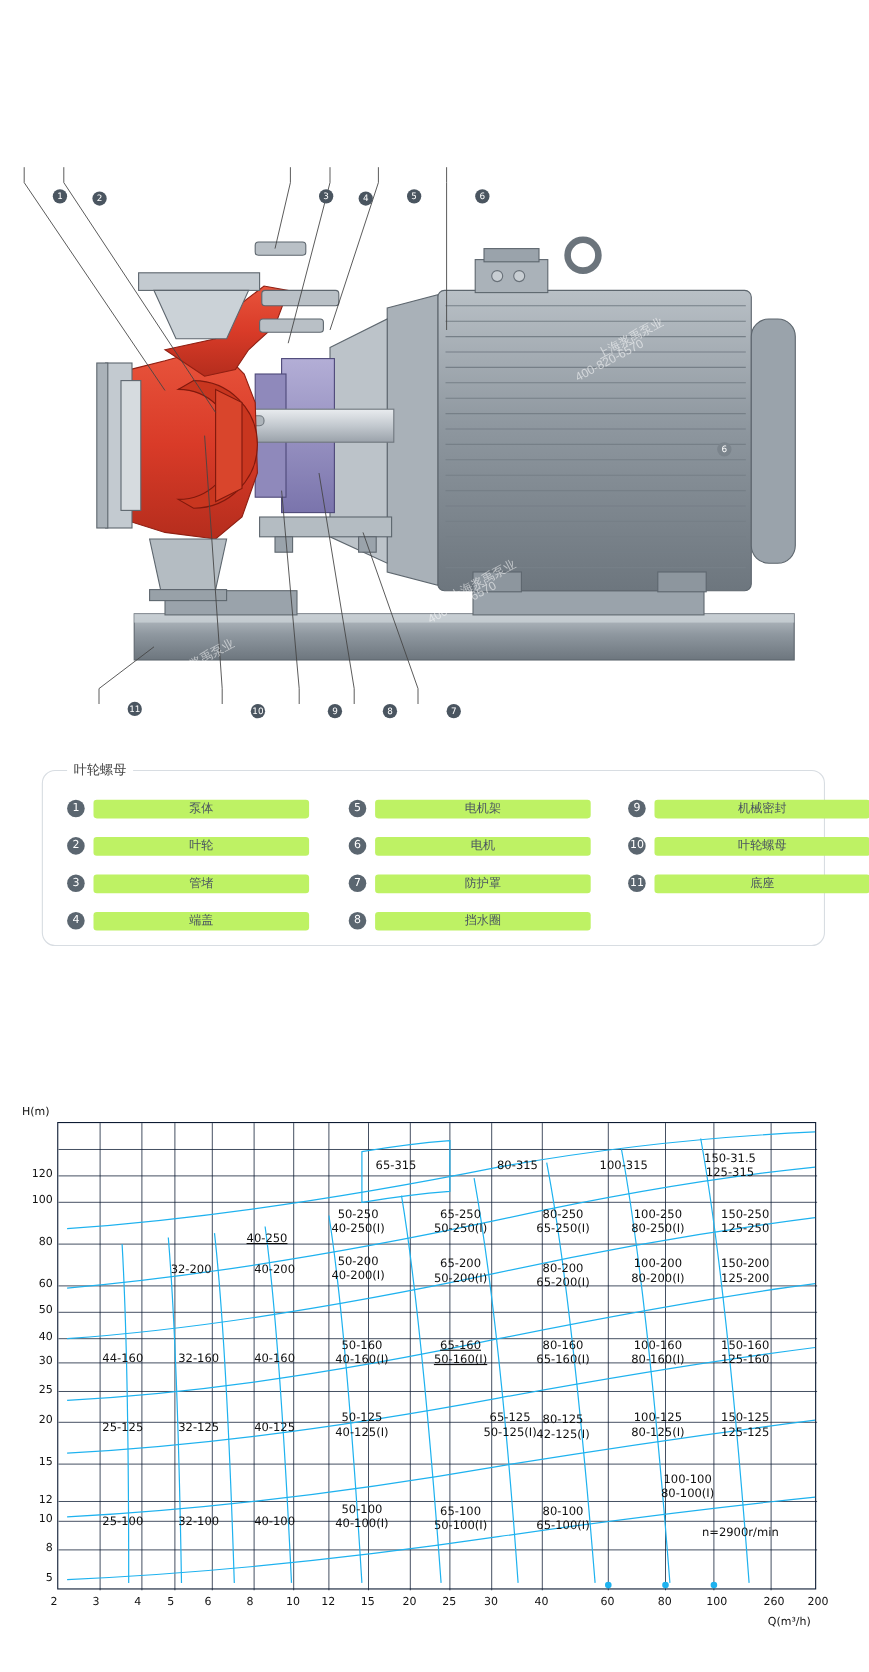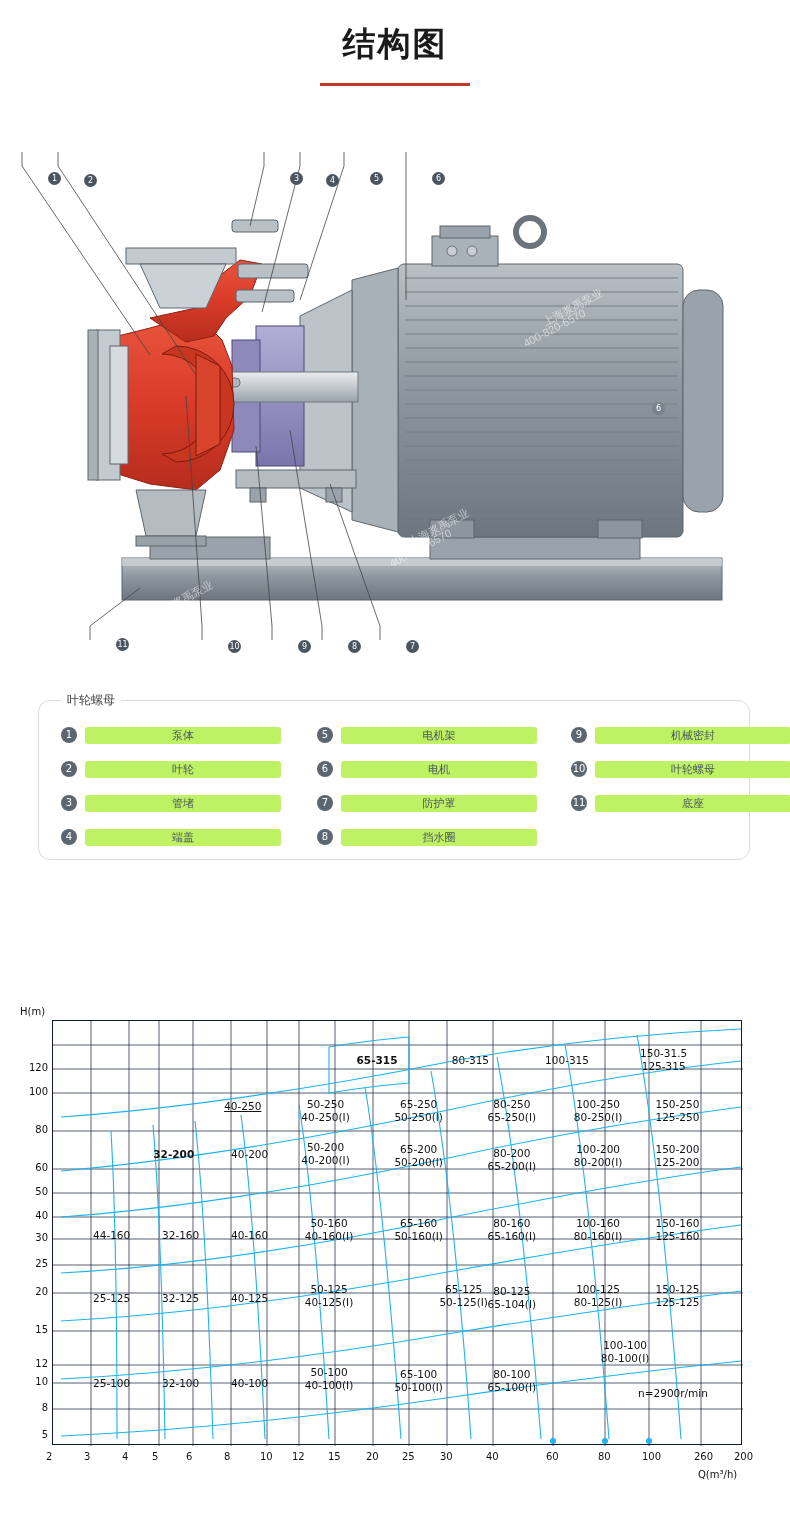"结构图" div { html: <div> <div>结构图</div> <div></div> </div> -> none }
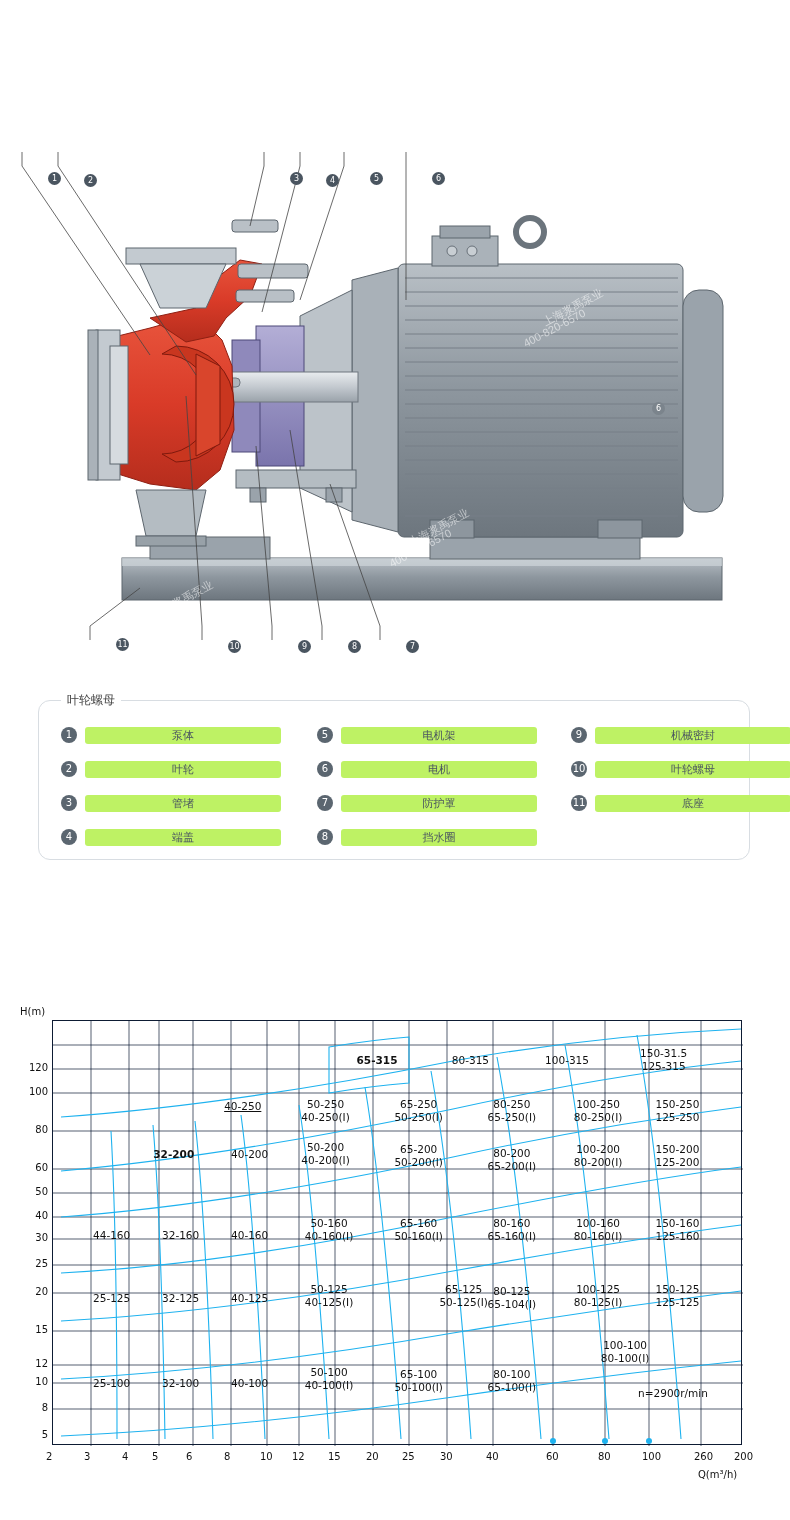"65-315" div.cell-text { font-weight: bold -> none; left: 292px -> 275px }
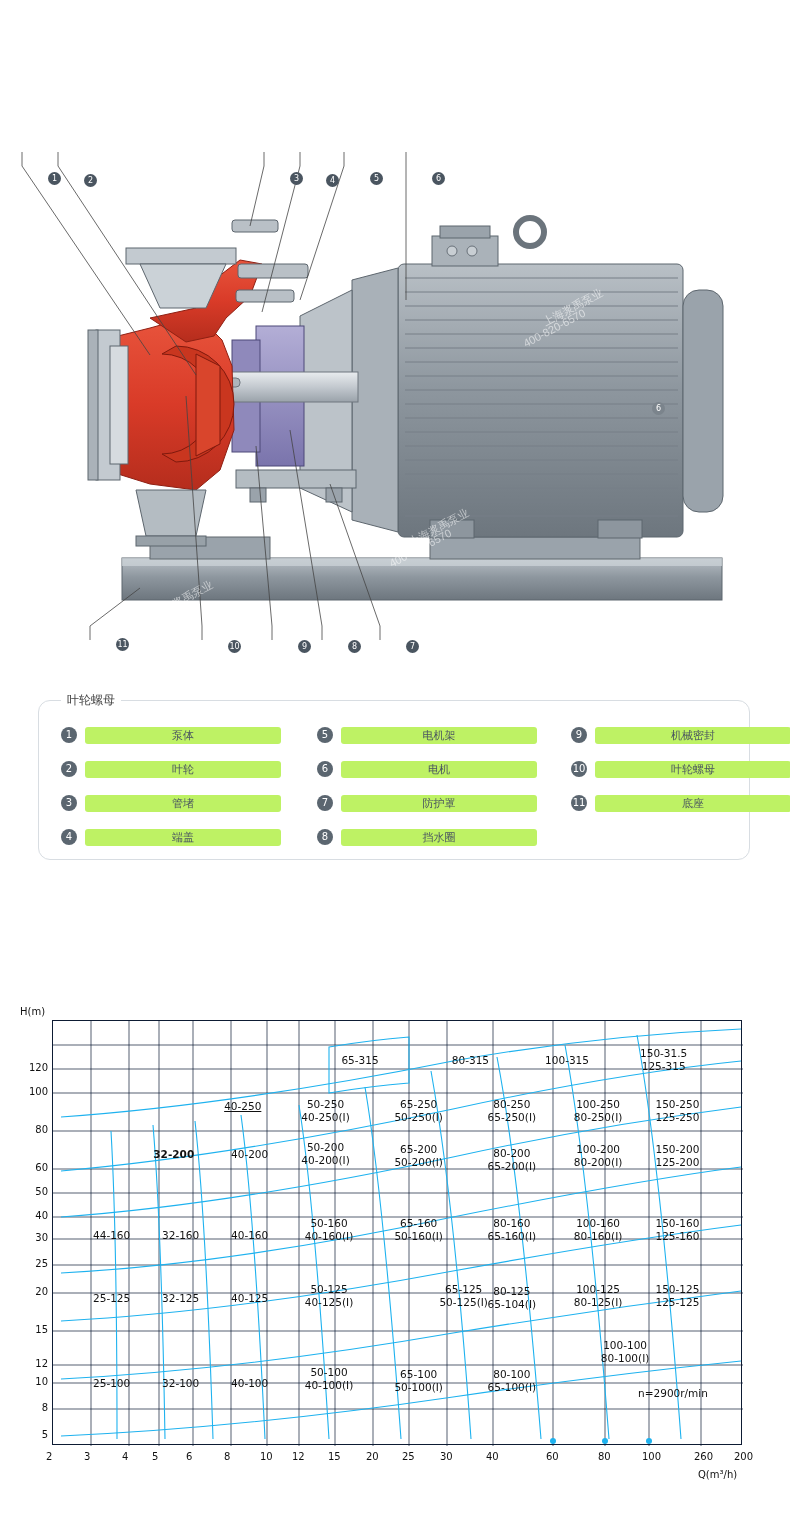"40-250" div.cell-text { top: 79px -> 99px }
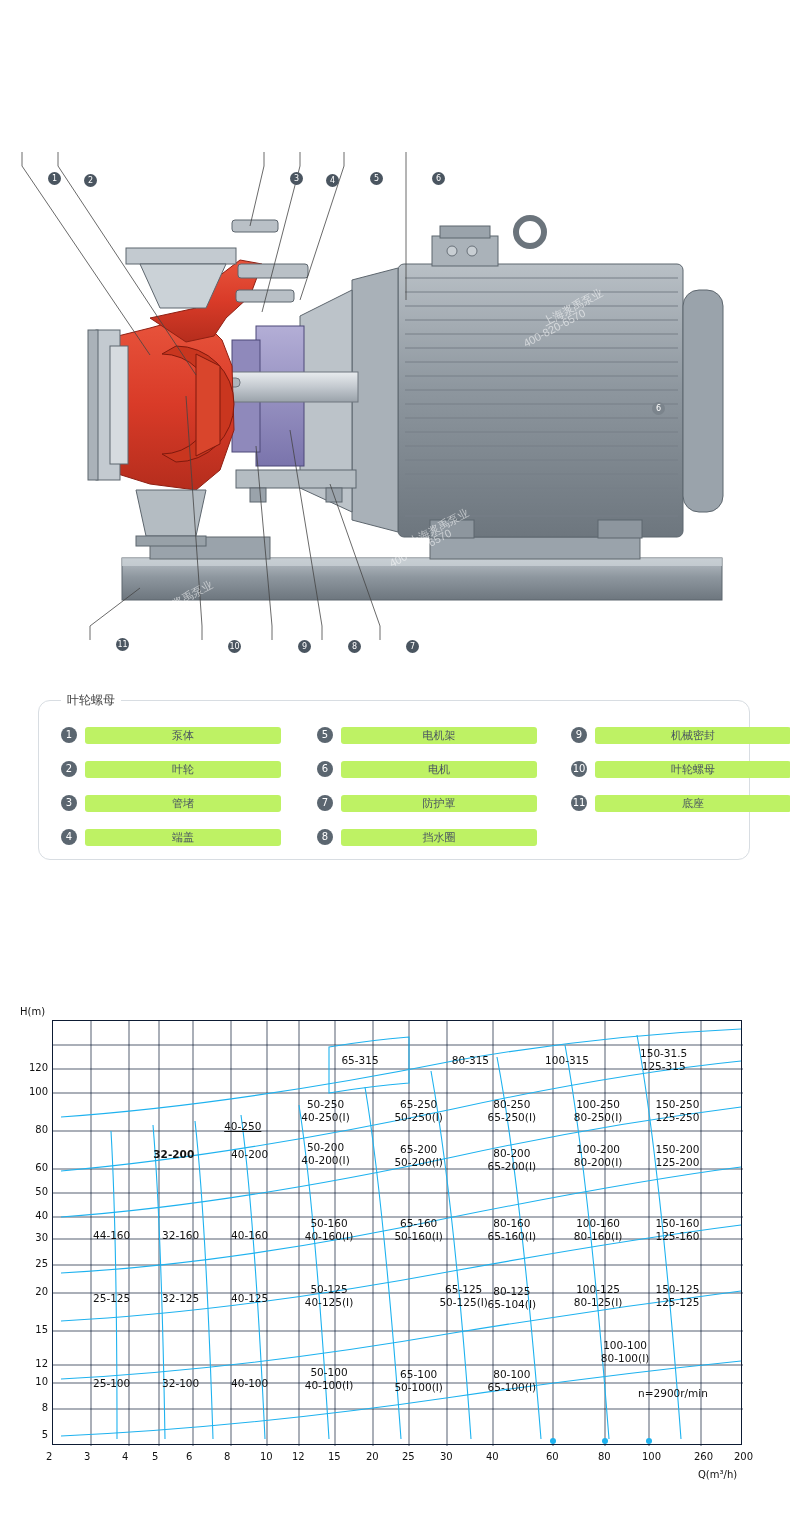"32-200" div.cell-text { font-weight: bold -> none }
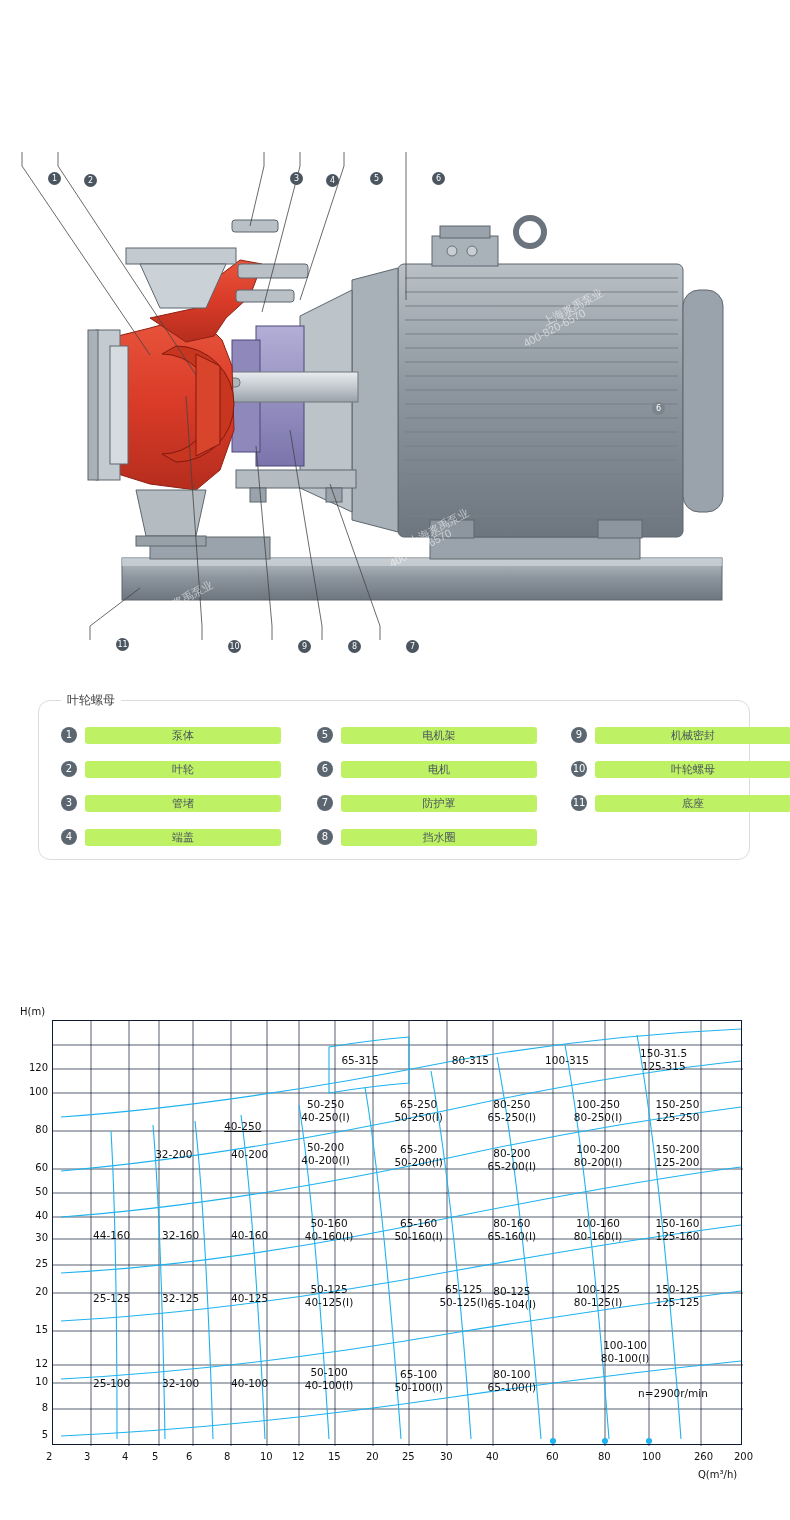"65-160" div.cell-text { text-decoration: none -> underline }
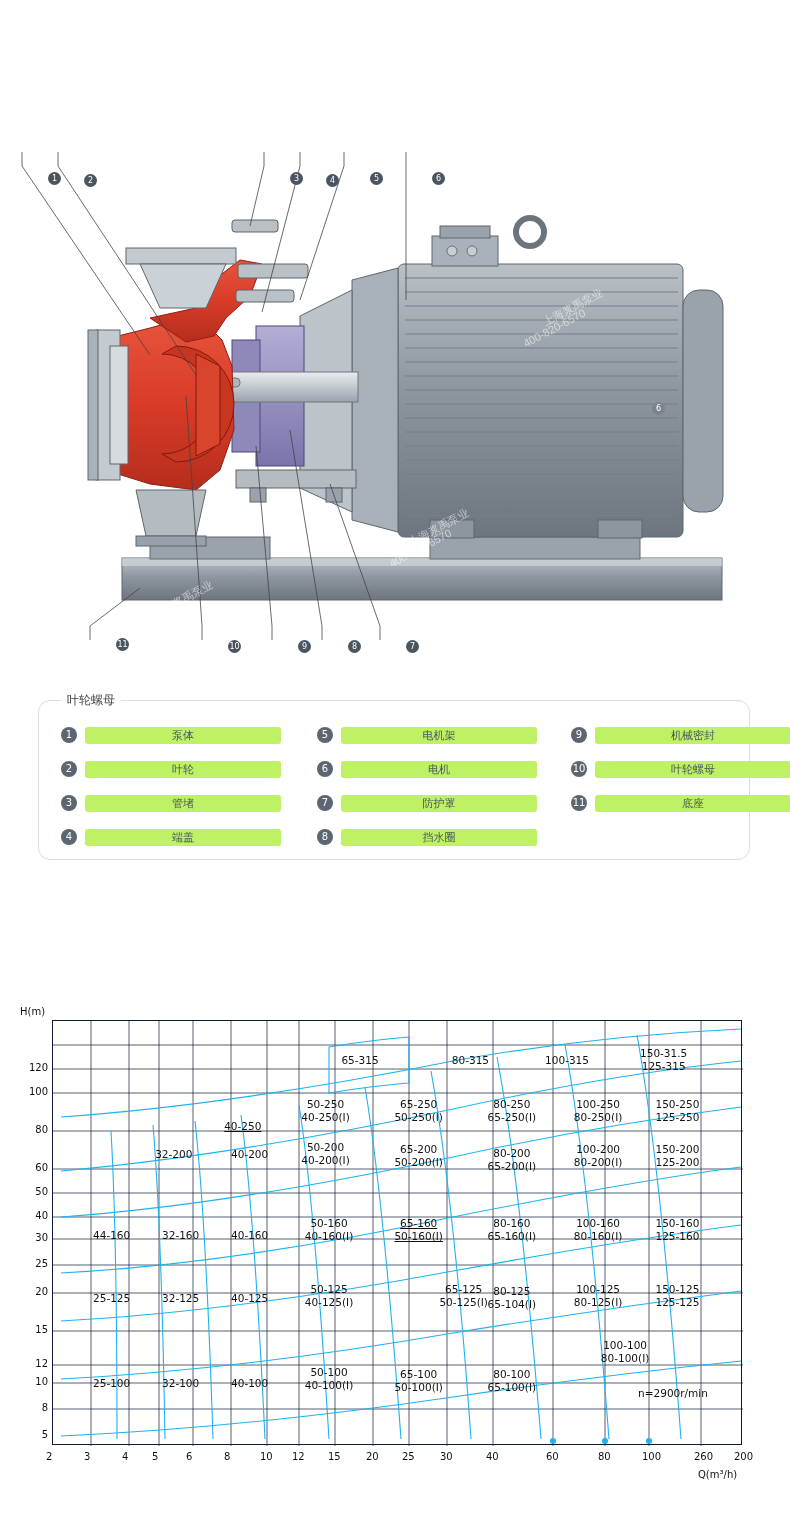"65-104(I)" div { text: 65-104 -> 42-125 }
